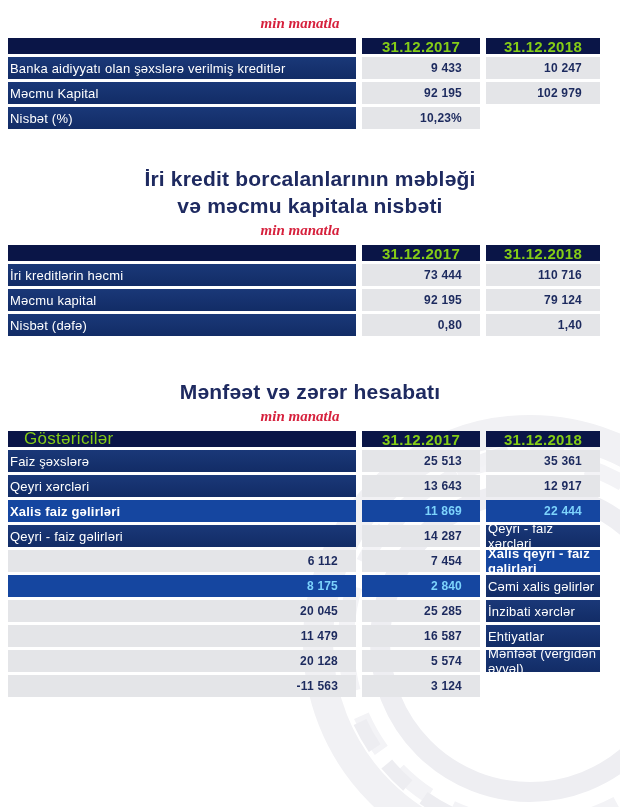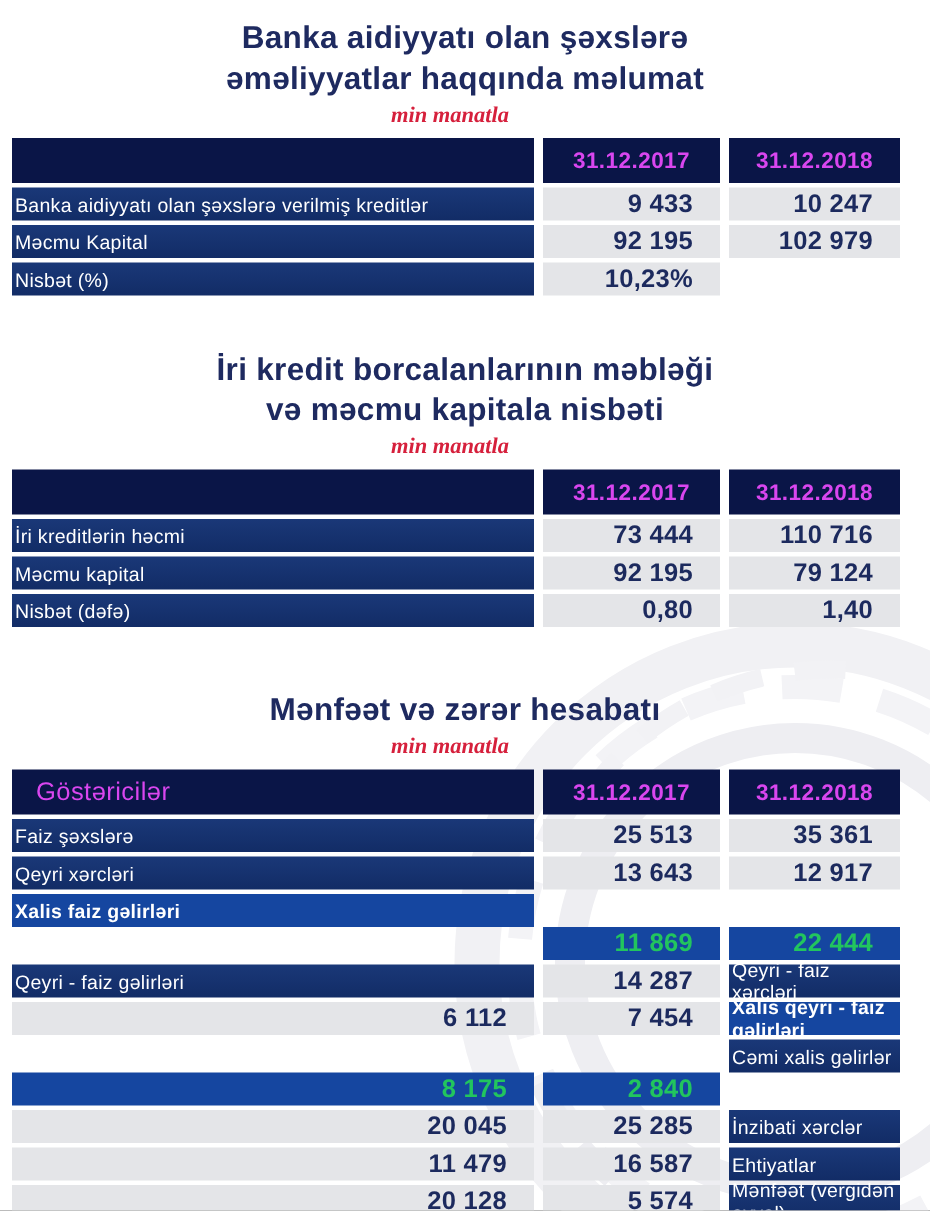"Banka aidiyyatı olan şəxslərə" h2.section-title { html: <h2> <div>Banka aidiyyatı olan şəxslərə</div> <div>əməliyyatlar haqqında məlumat</div> </h2> -> none }
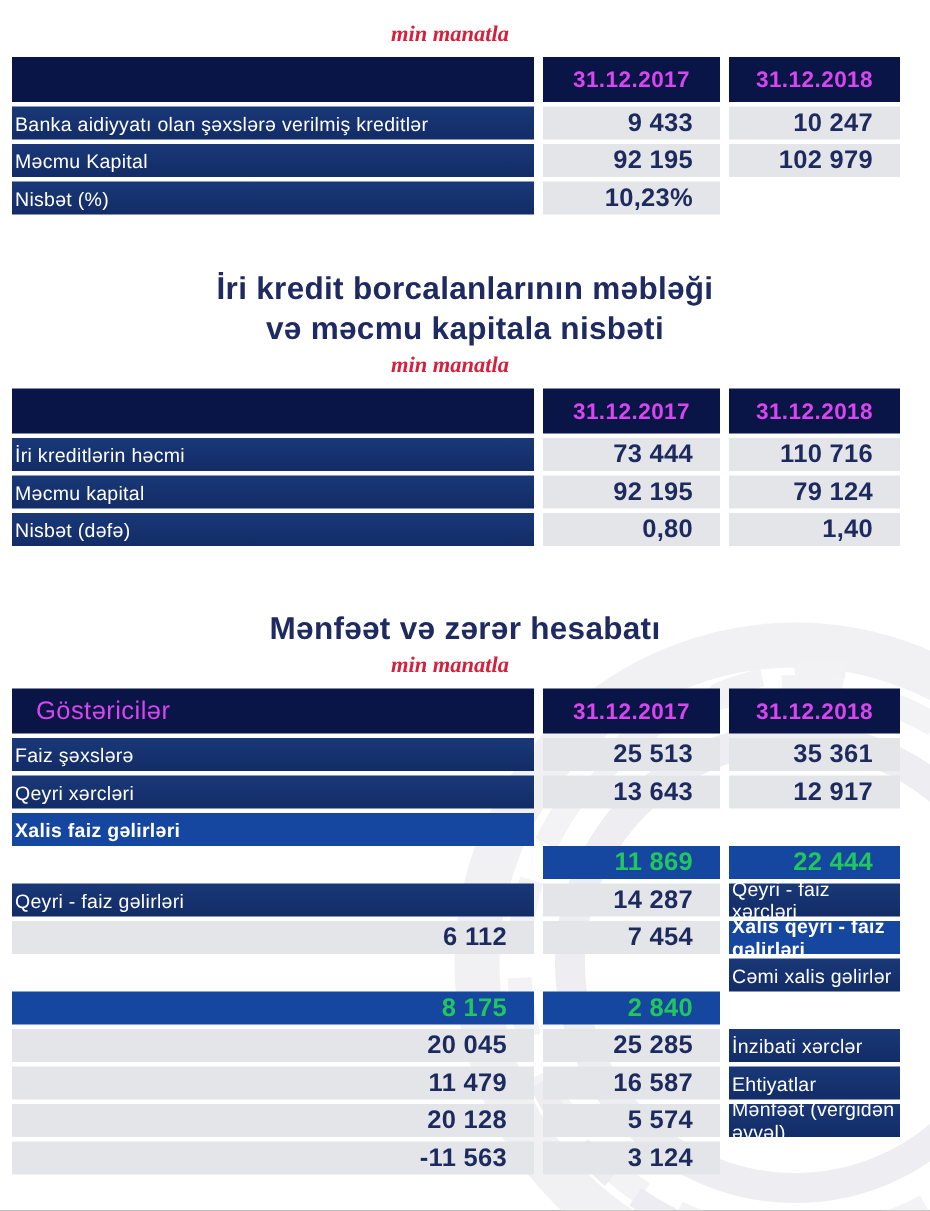"31.12.2017" .cell.header { color: #d946ef -> #84cc16; height: 30px -> 16px }
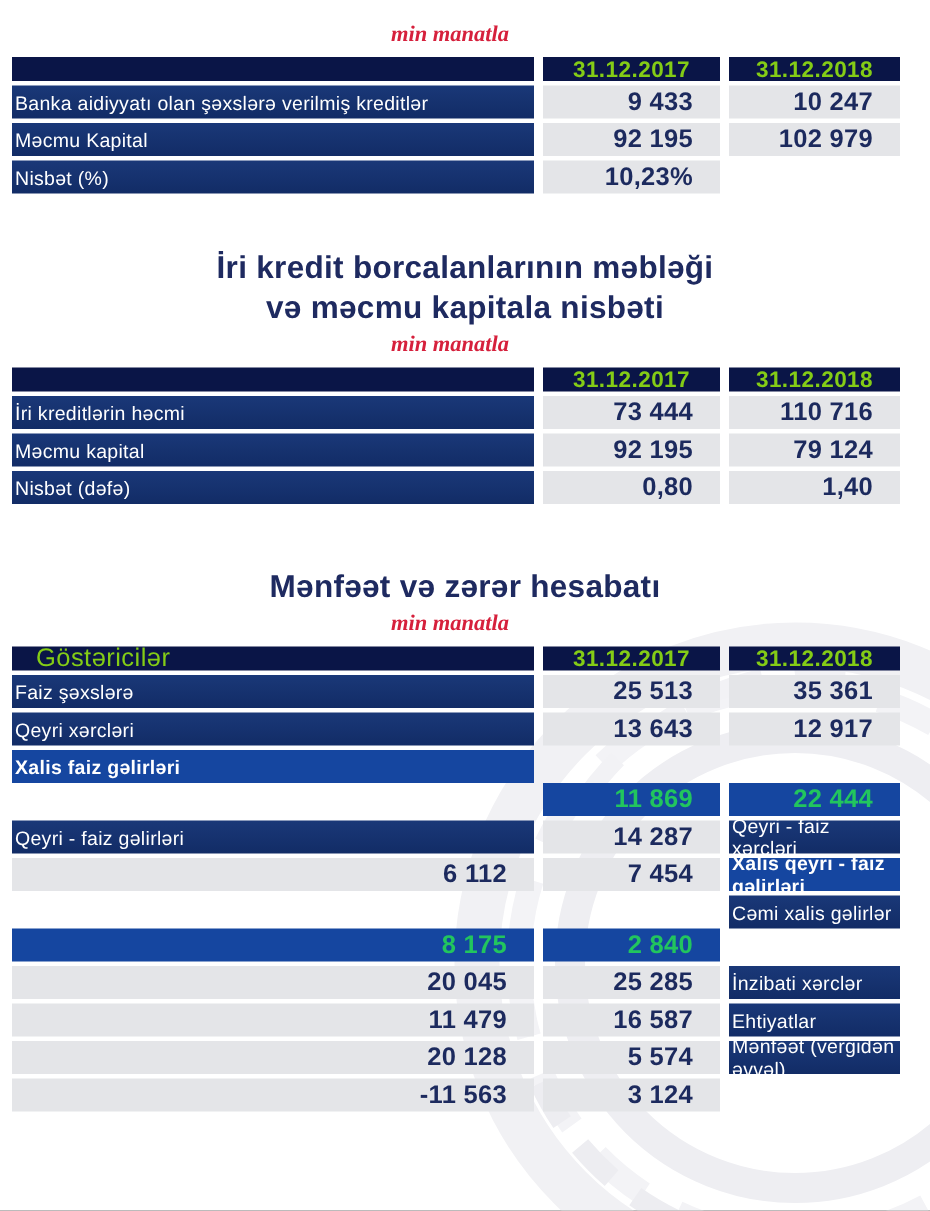"9 433" .cell.value { font-size: 17px -> 12px }
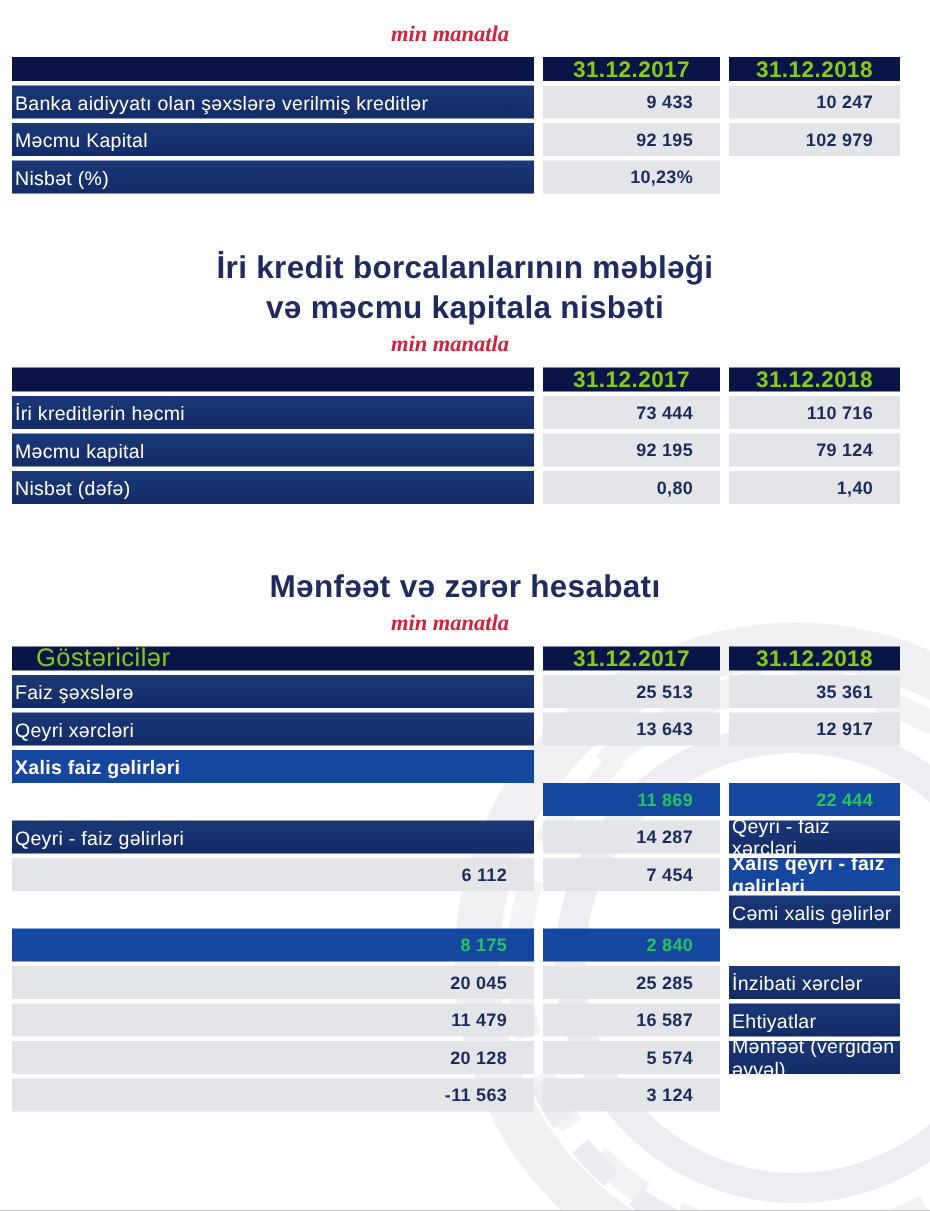"11 869" .cell.value.hl { color: #22c55e -> #7dd3fc; margin-top: 22px -> none }
